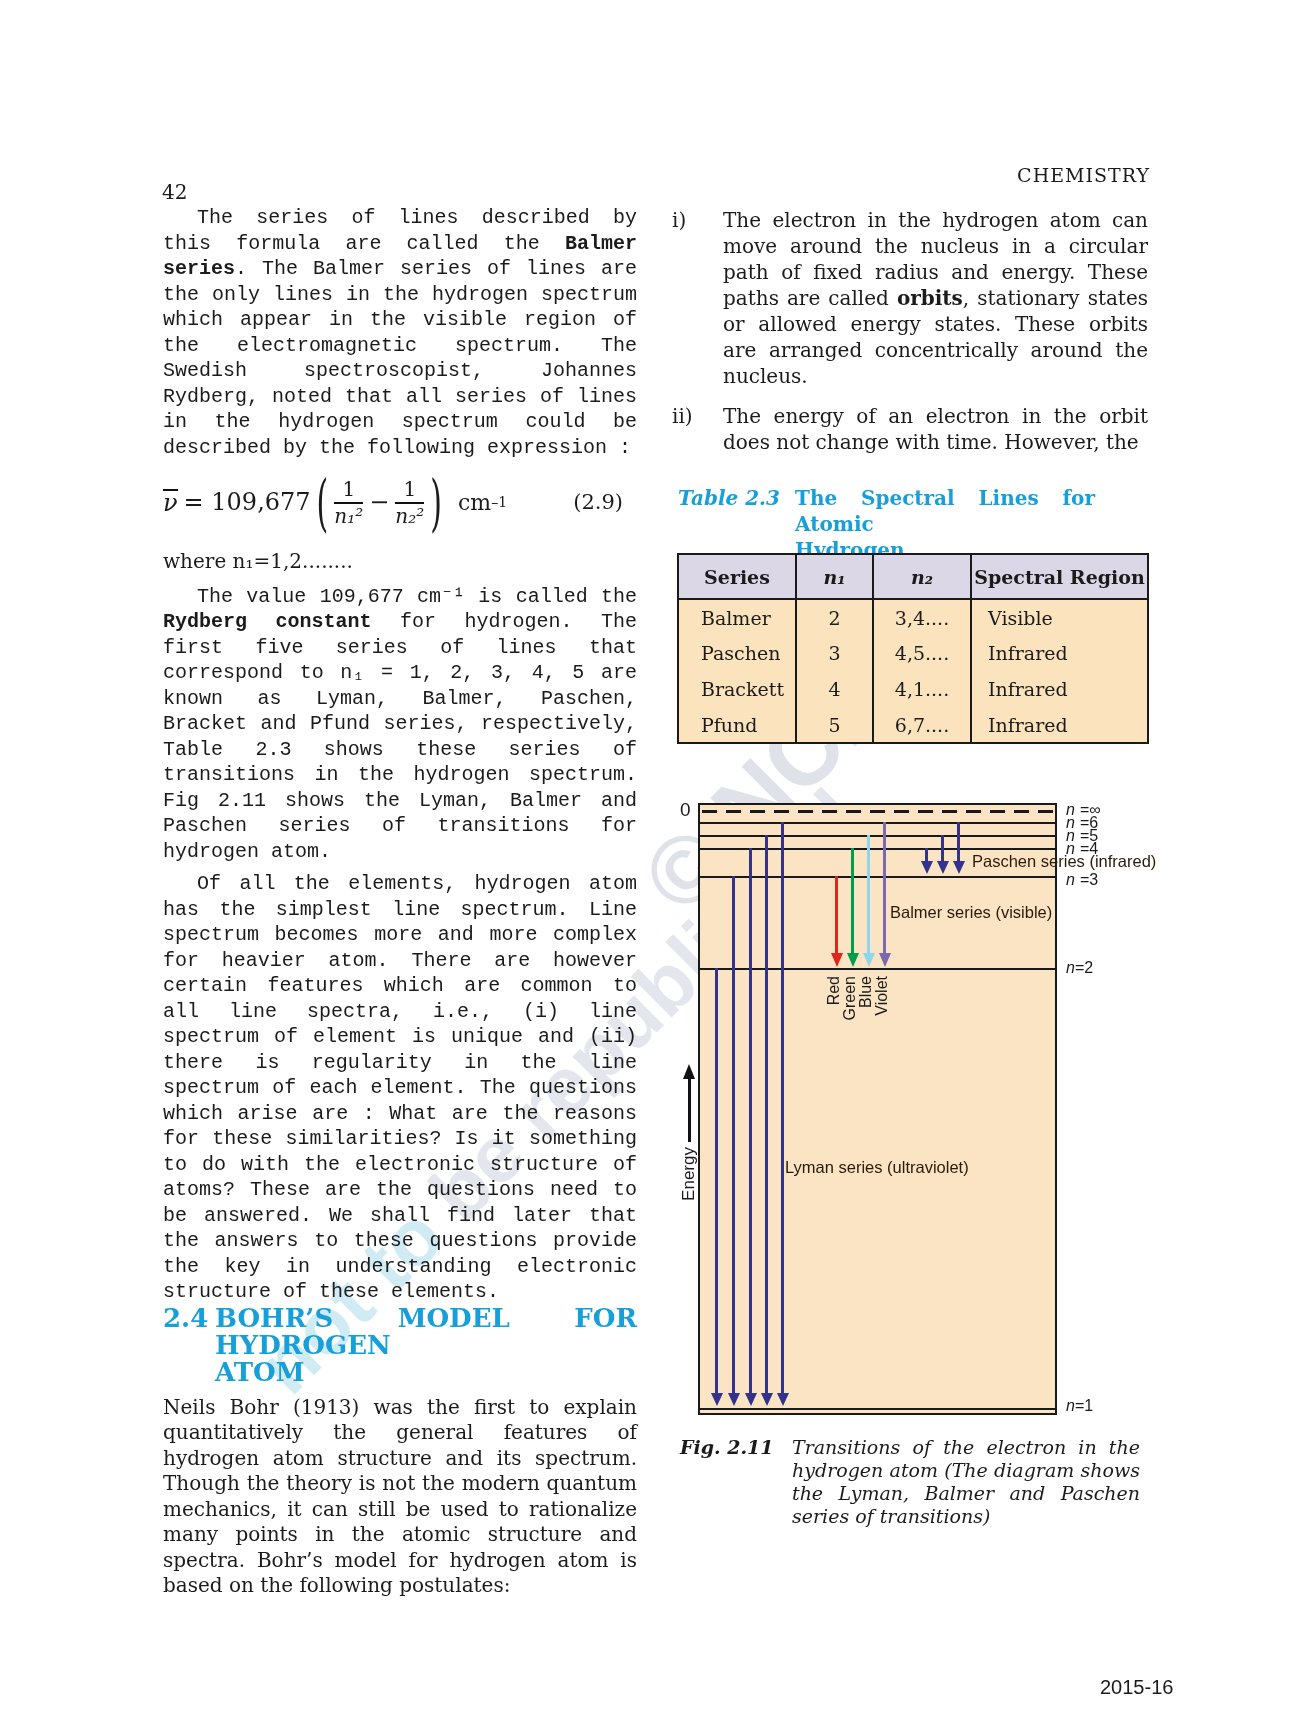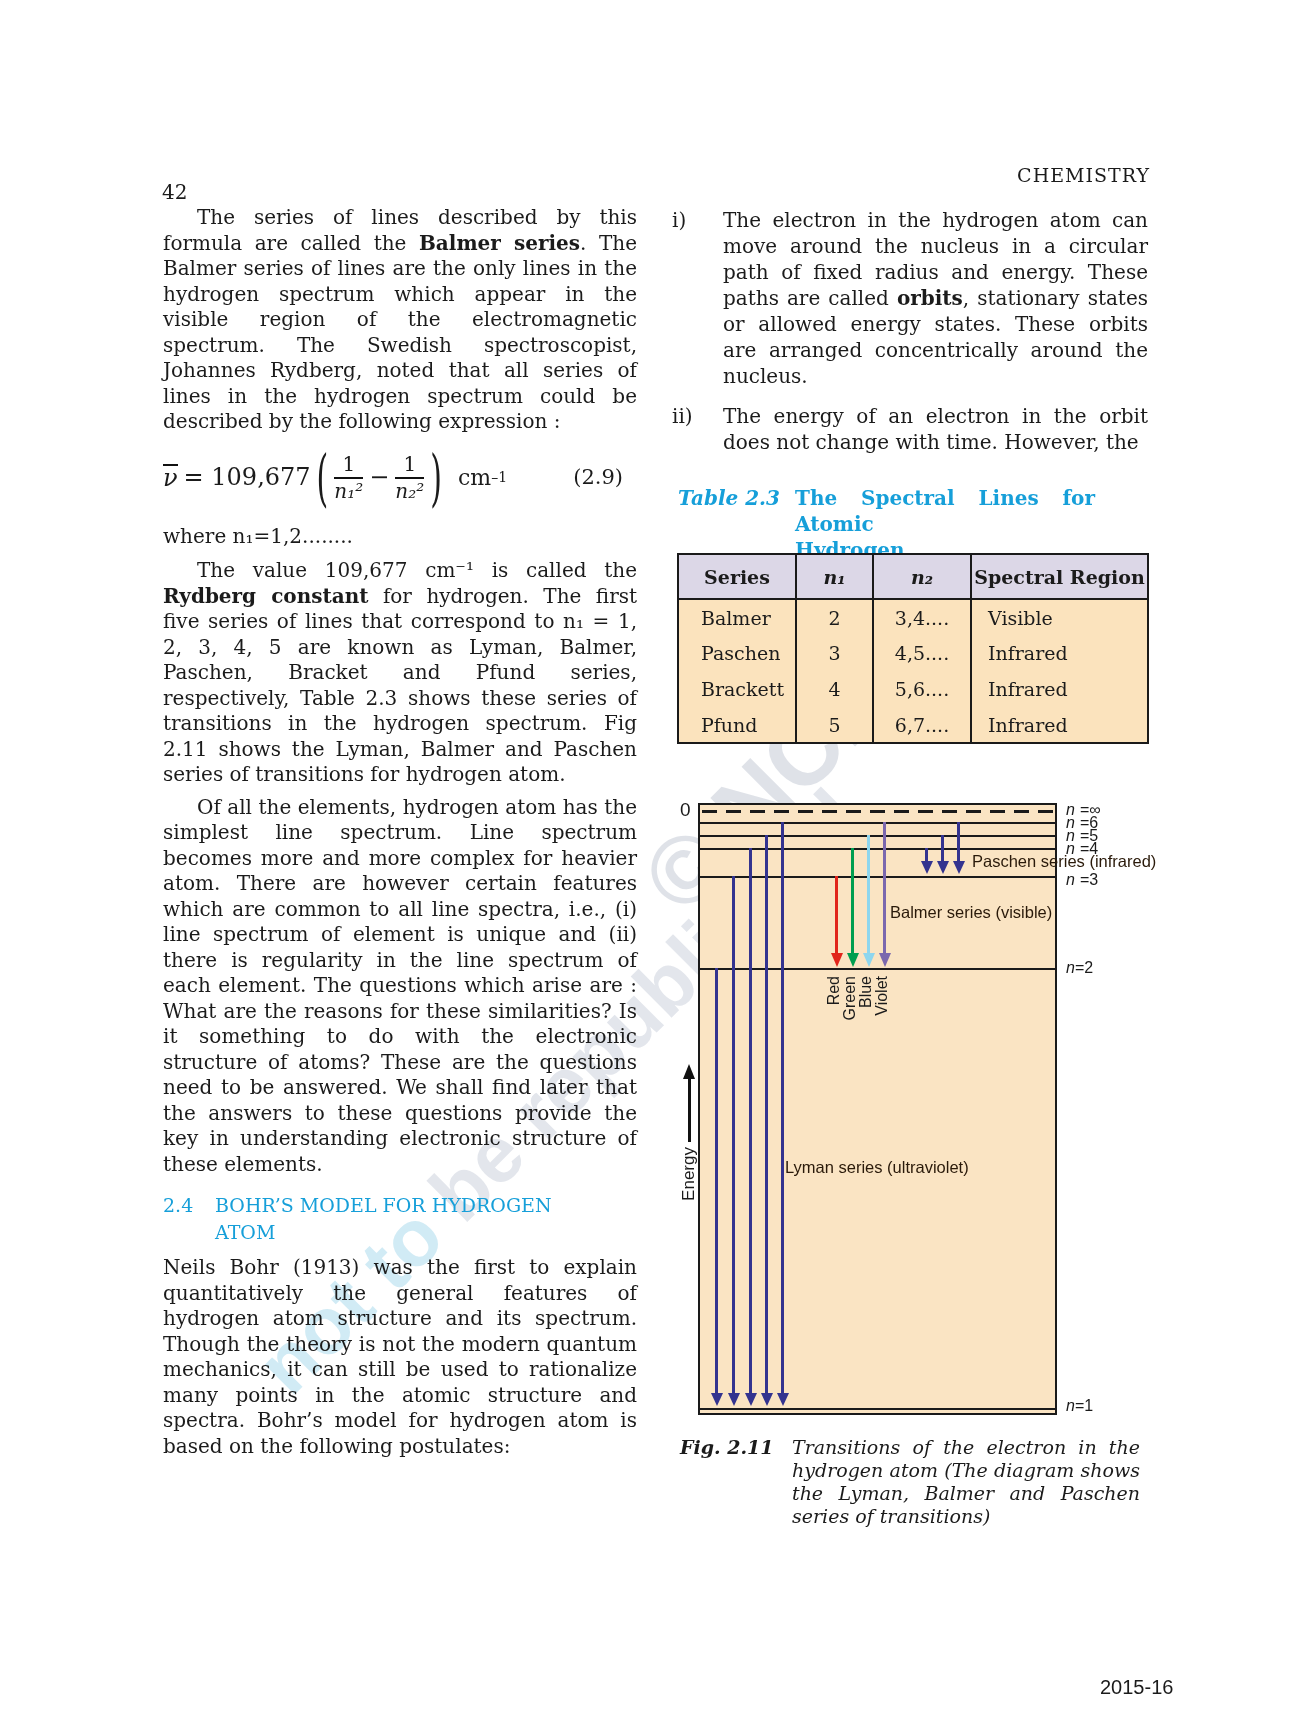"The series of lines described" p.indent { font-family: none -> Liberation Mono, monospace }
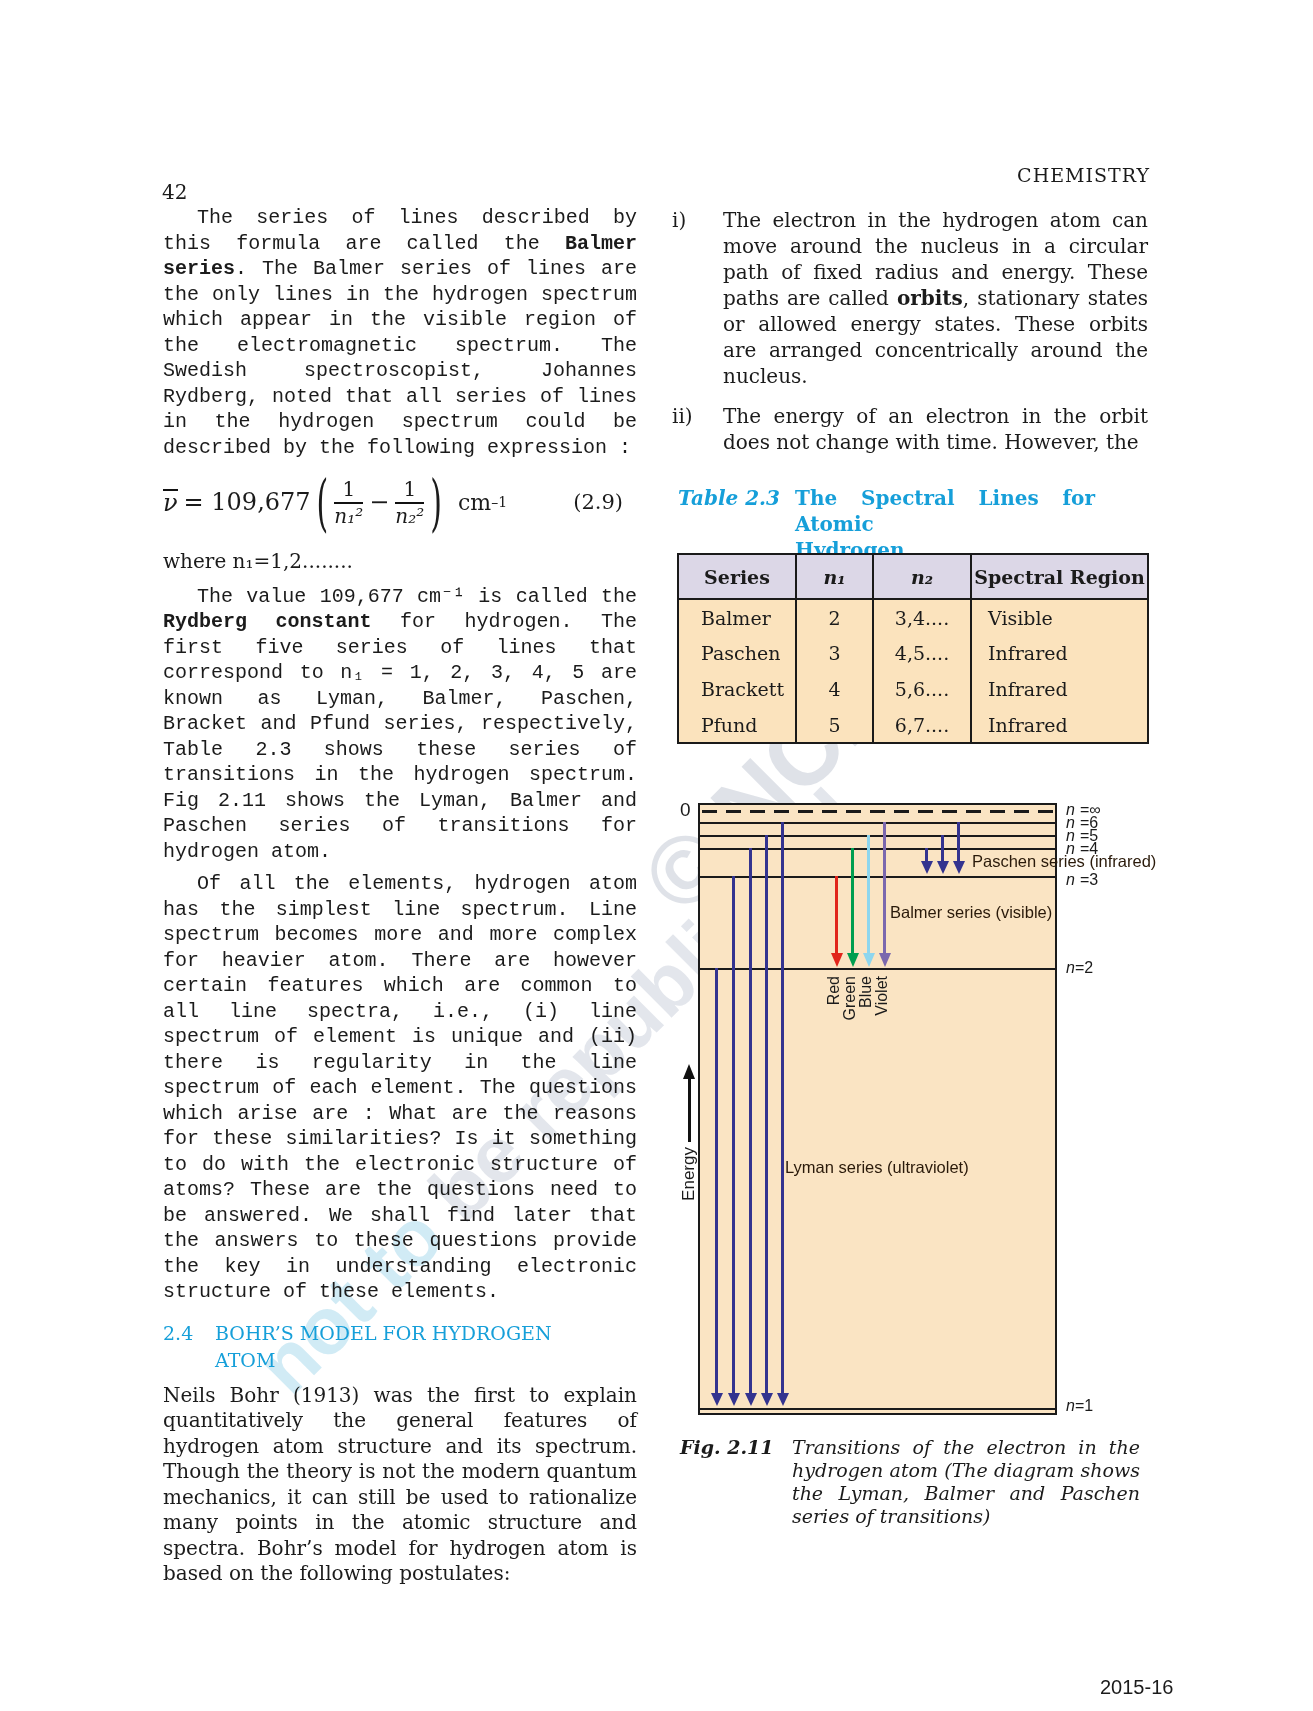"5,6...." td { text: 5,6 -> 4,1 }
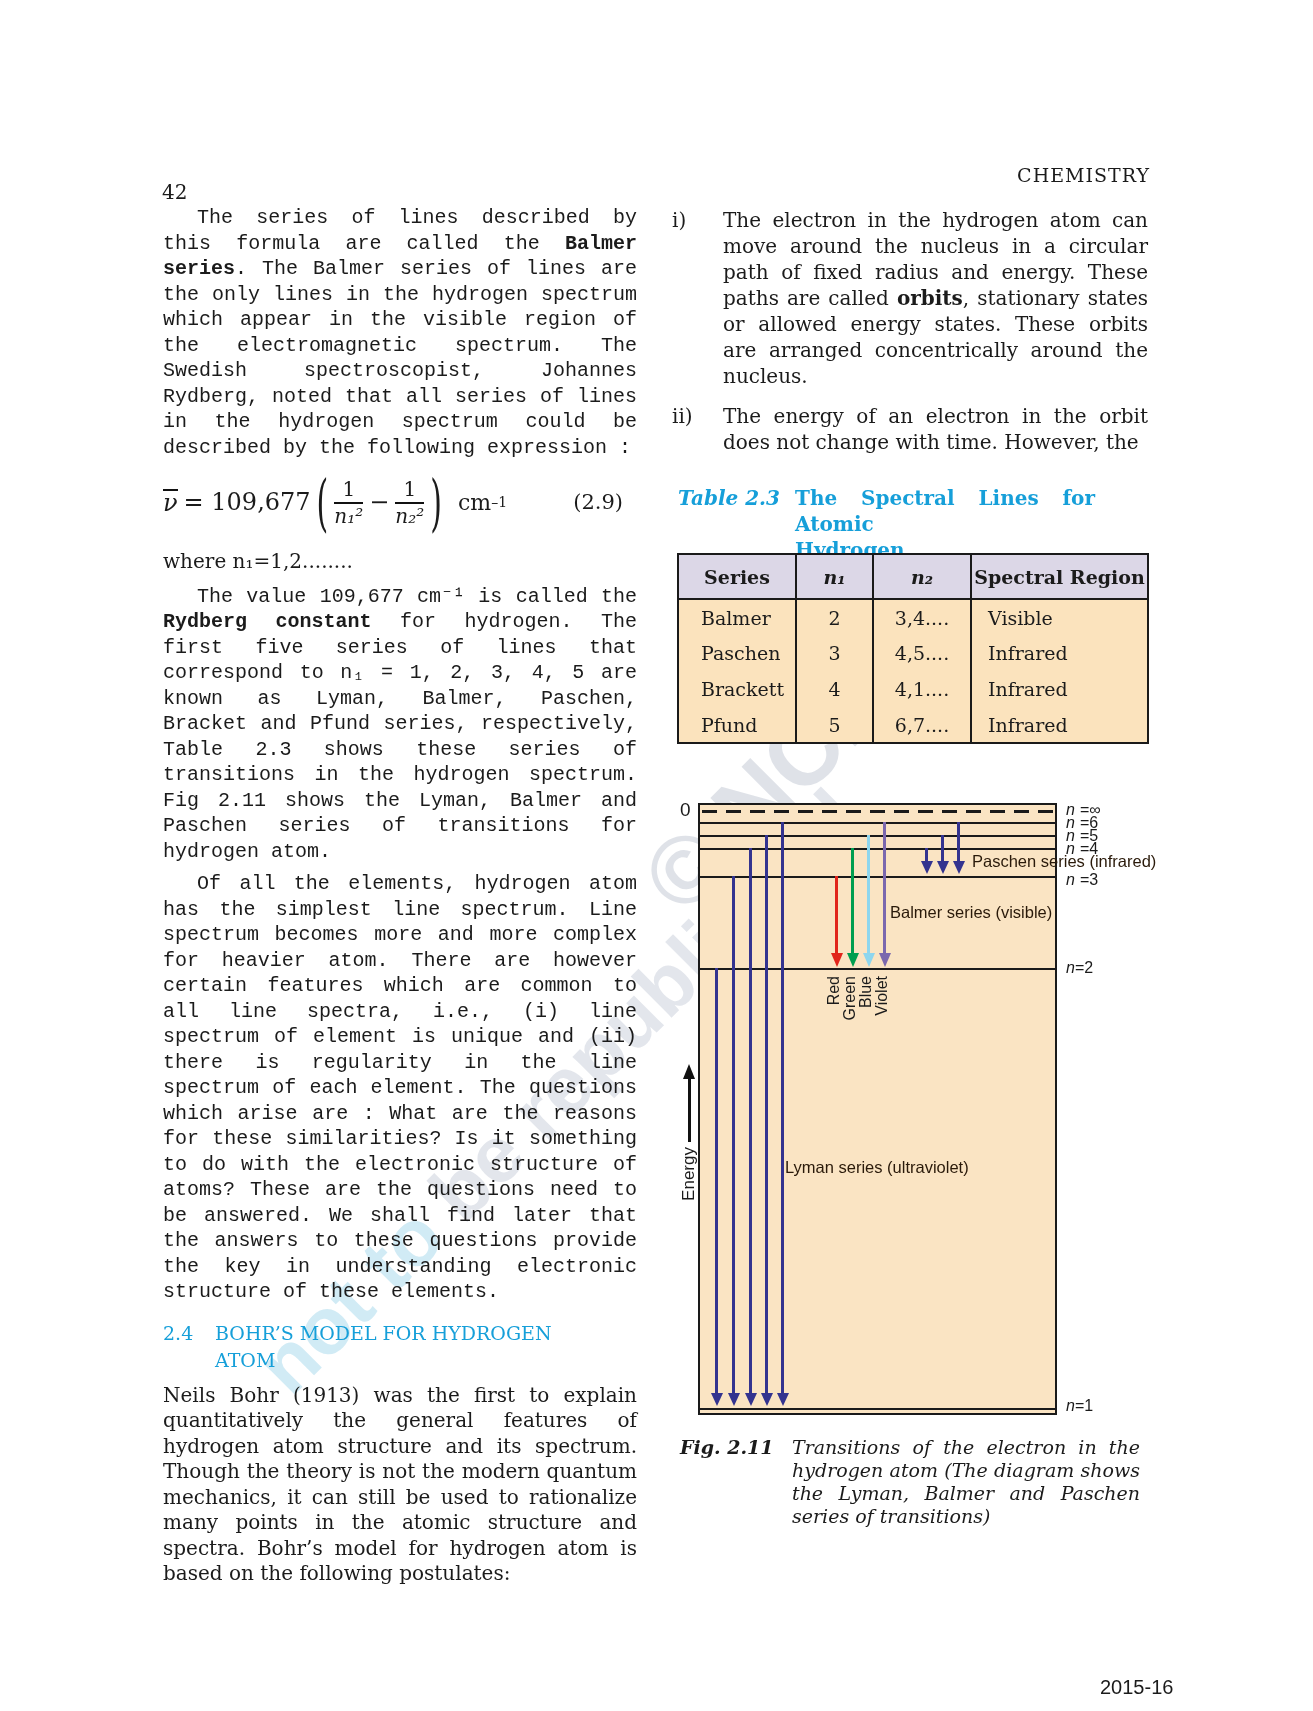"2.4" .h24 { font-size: 19px -> 26px; font-weight: normal -> bold; margin-top: 15px -> none }
